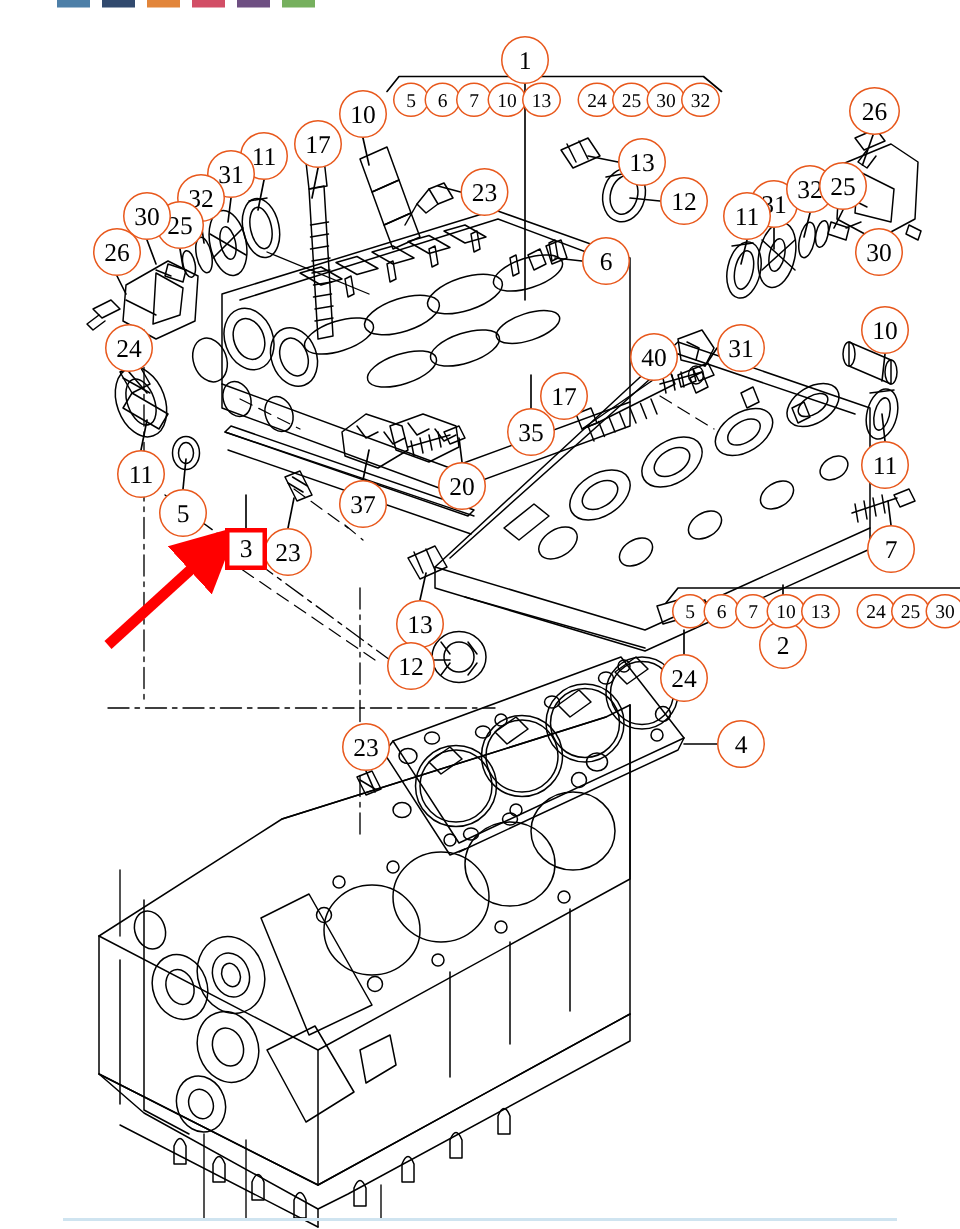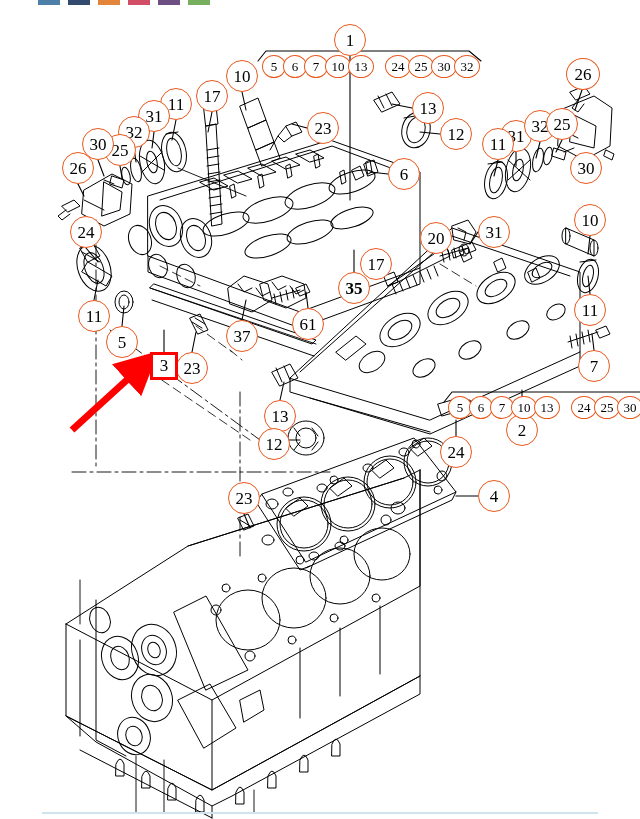"20" div.cal { text: 20 -> 40 }
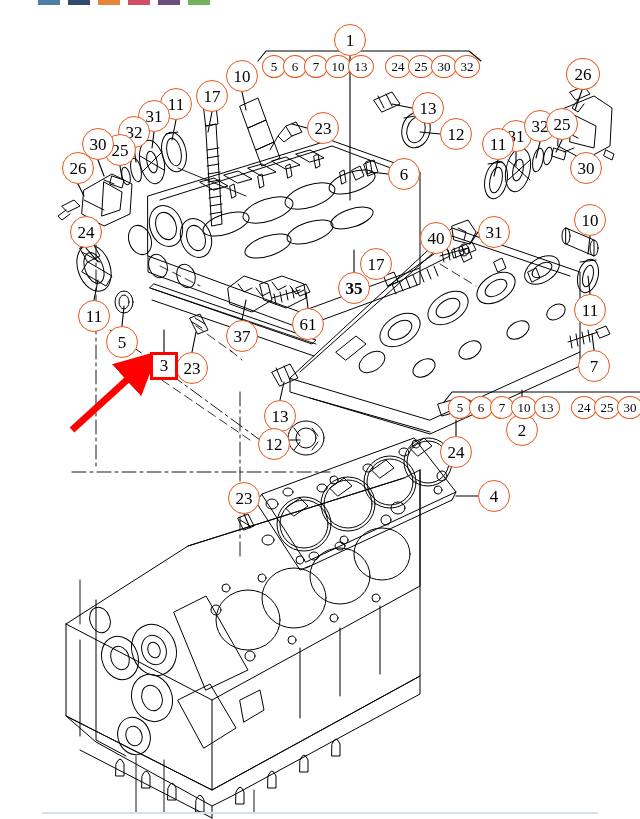"35" div.cal { font-weight: bold -> none }
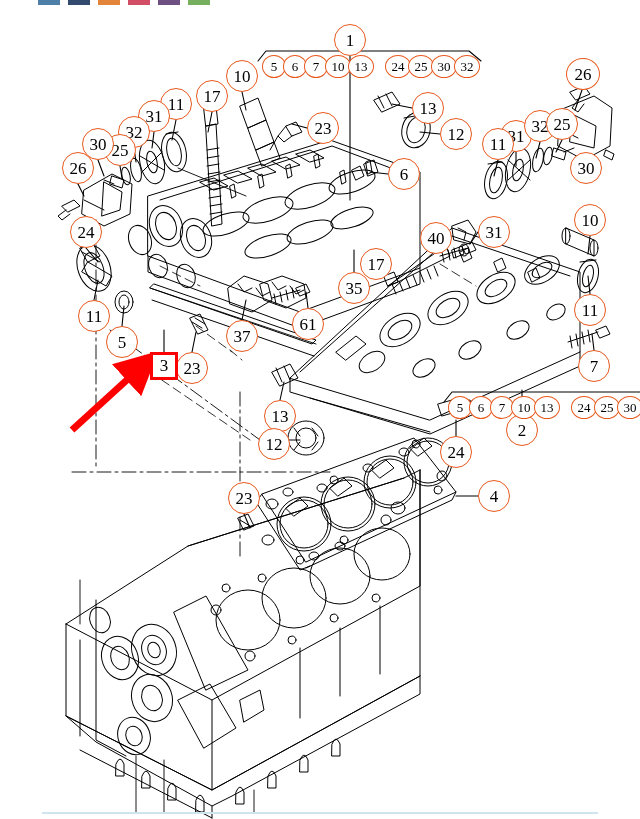"61" div.cal { text: 61 -> 20 }
